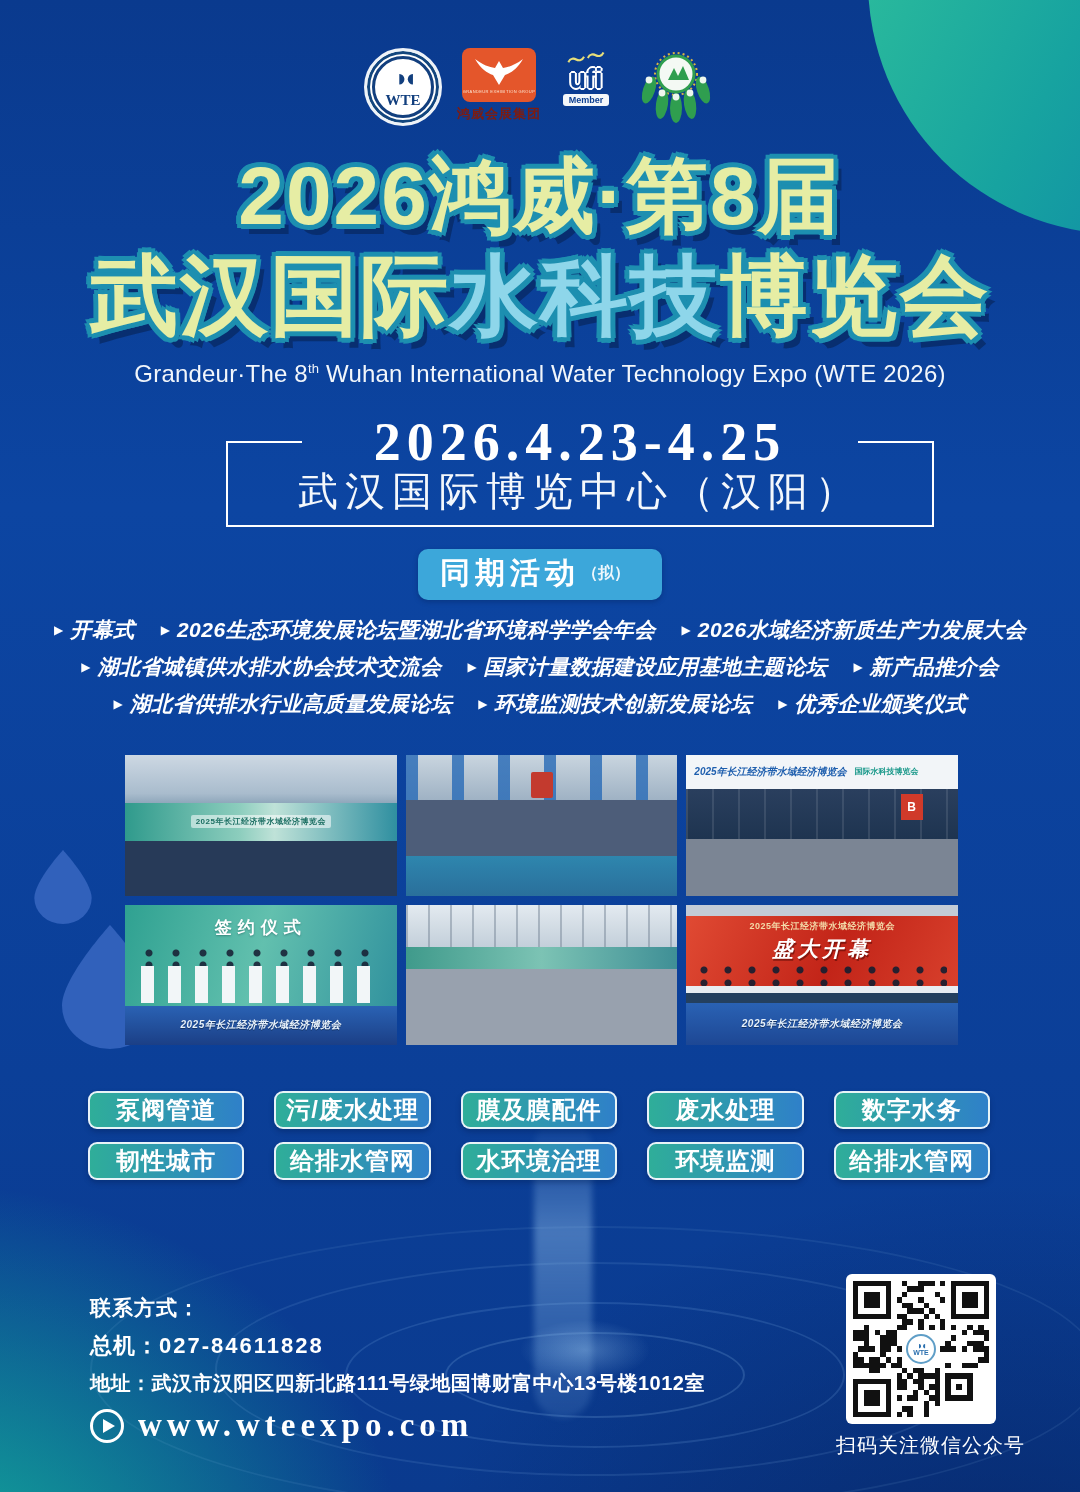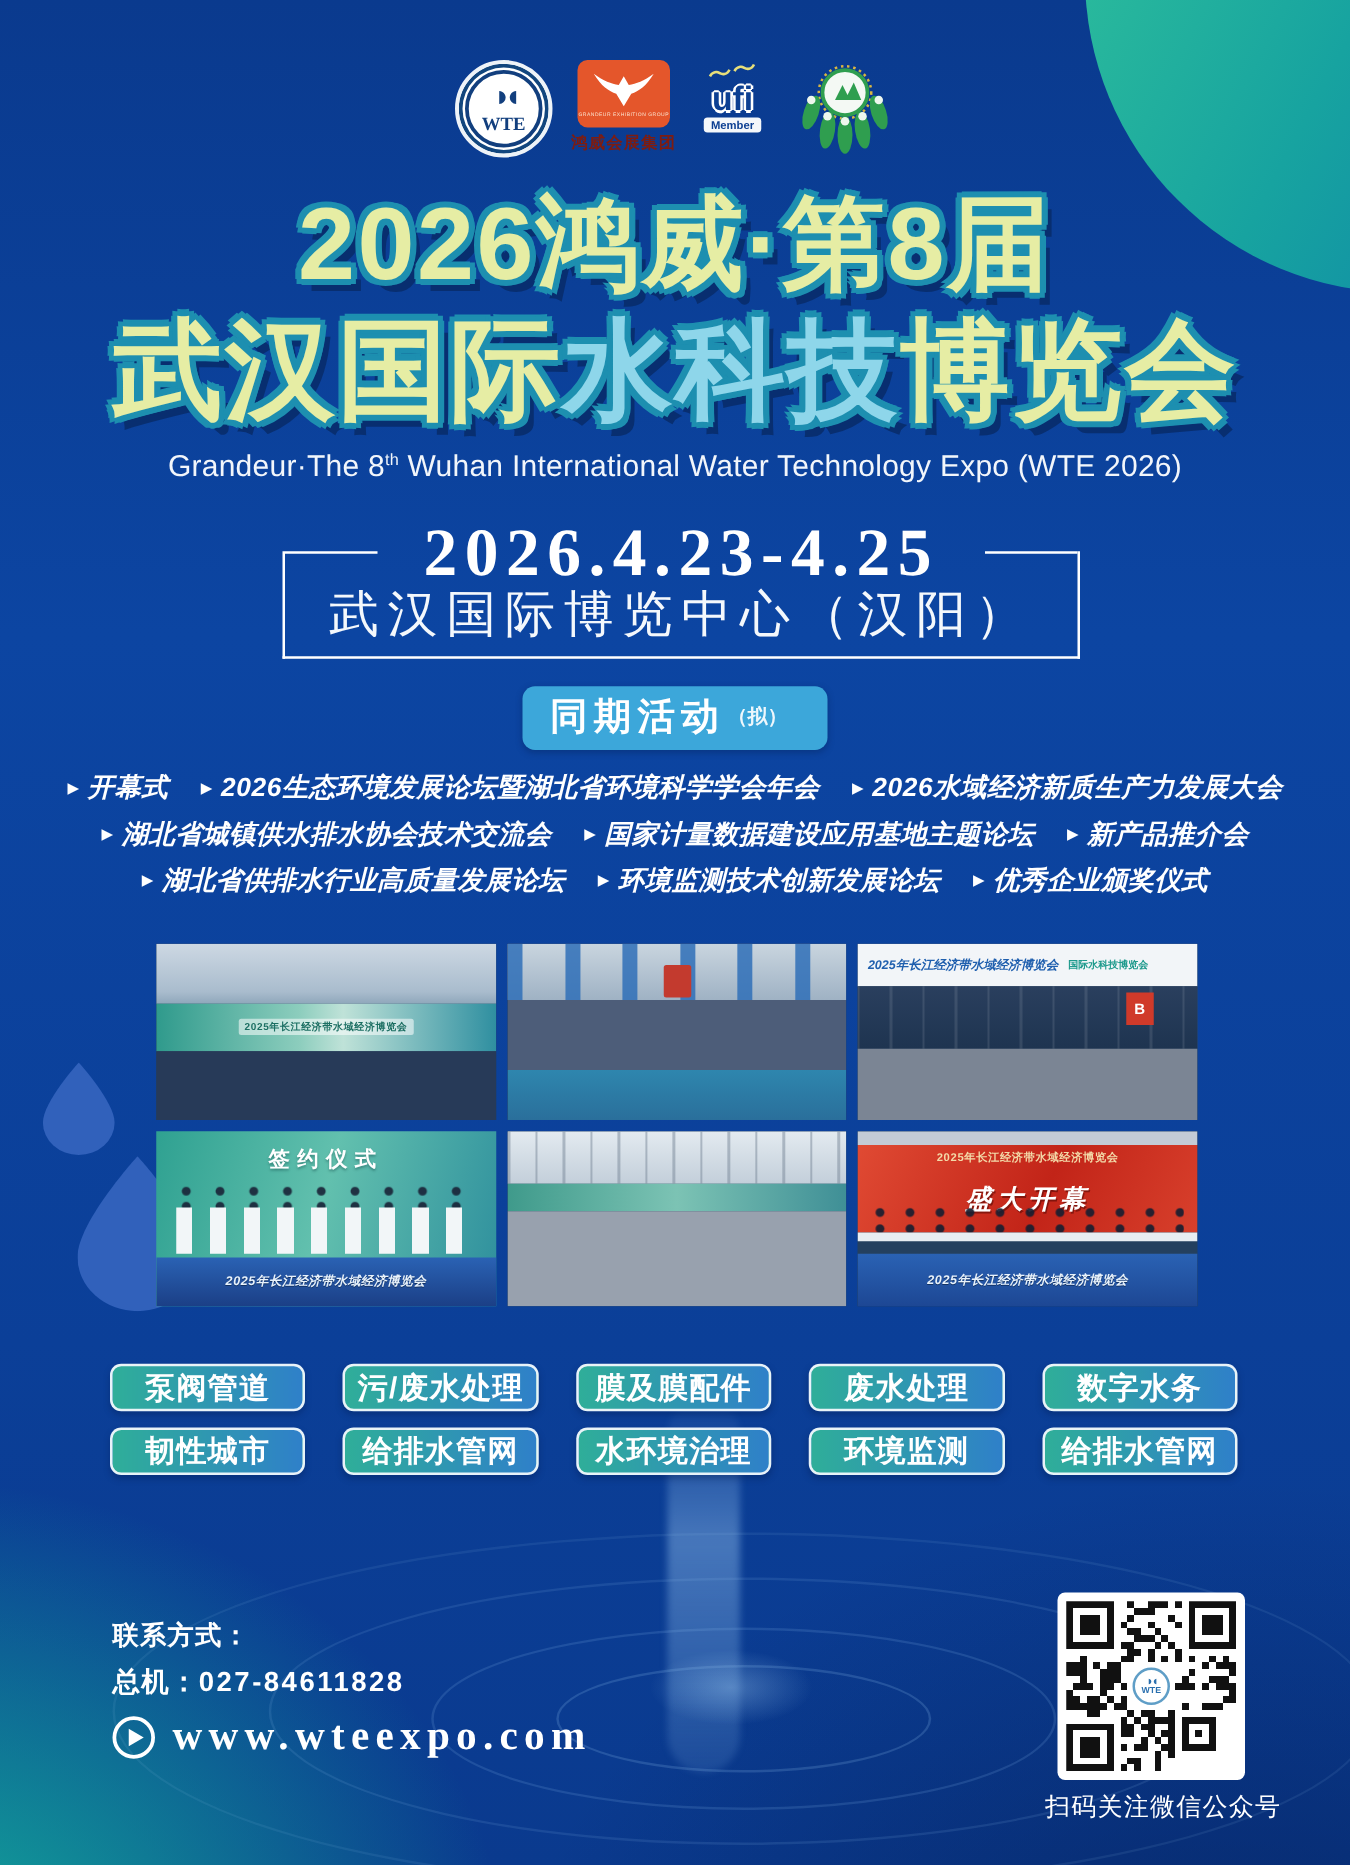"2026.4.23-4.25" .date-frame { width: 638px -> 708px }
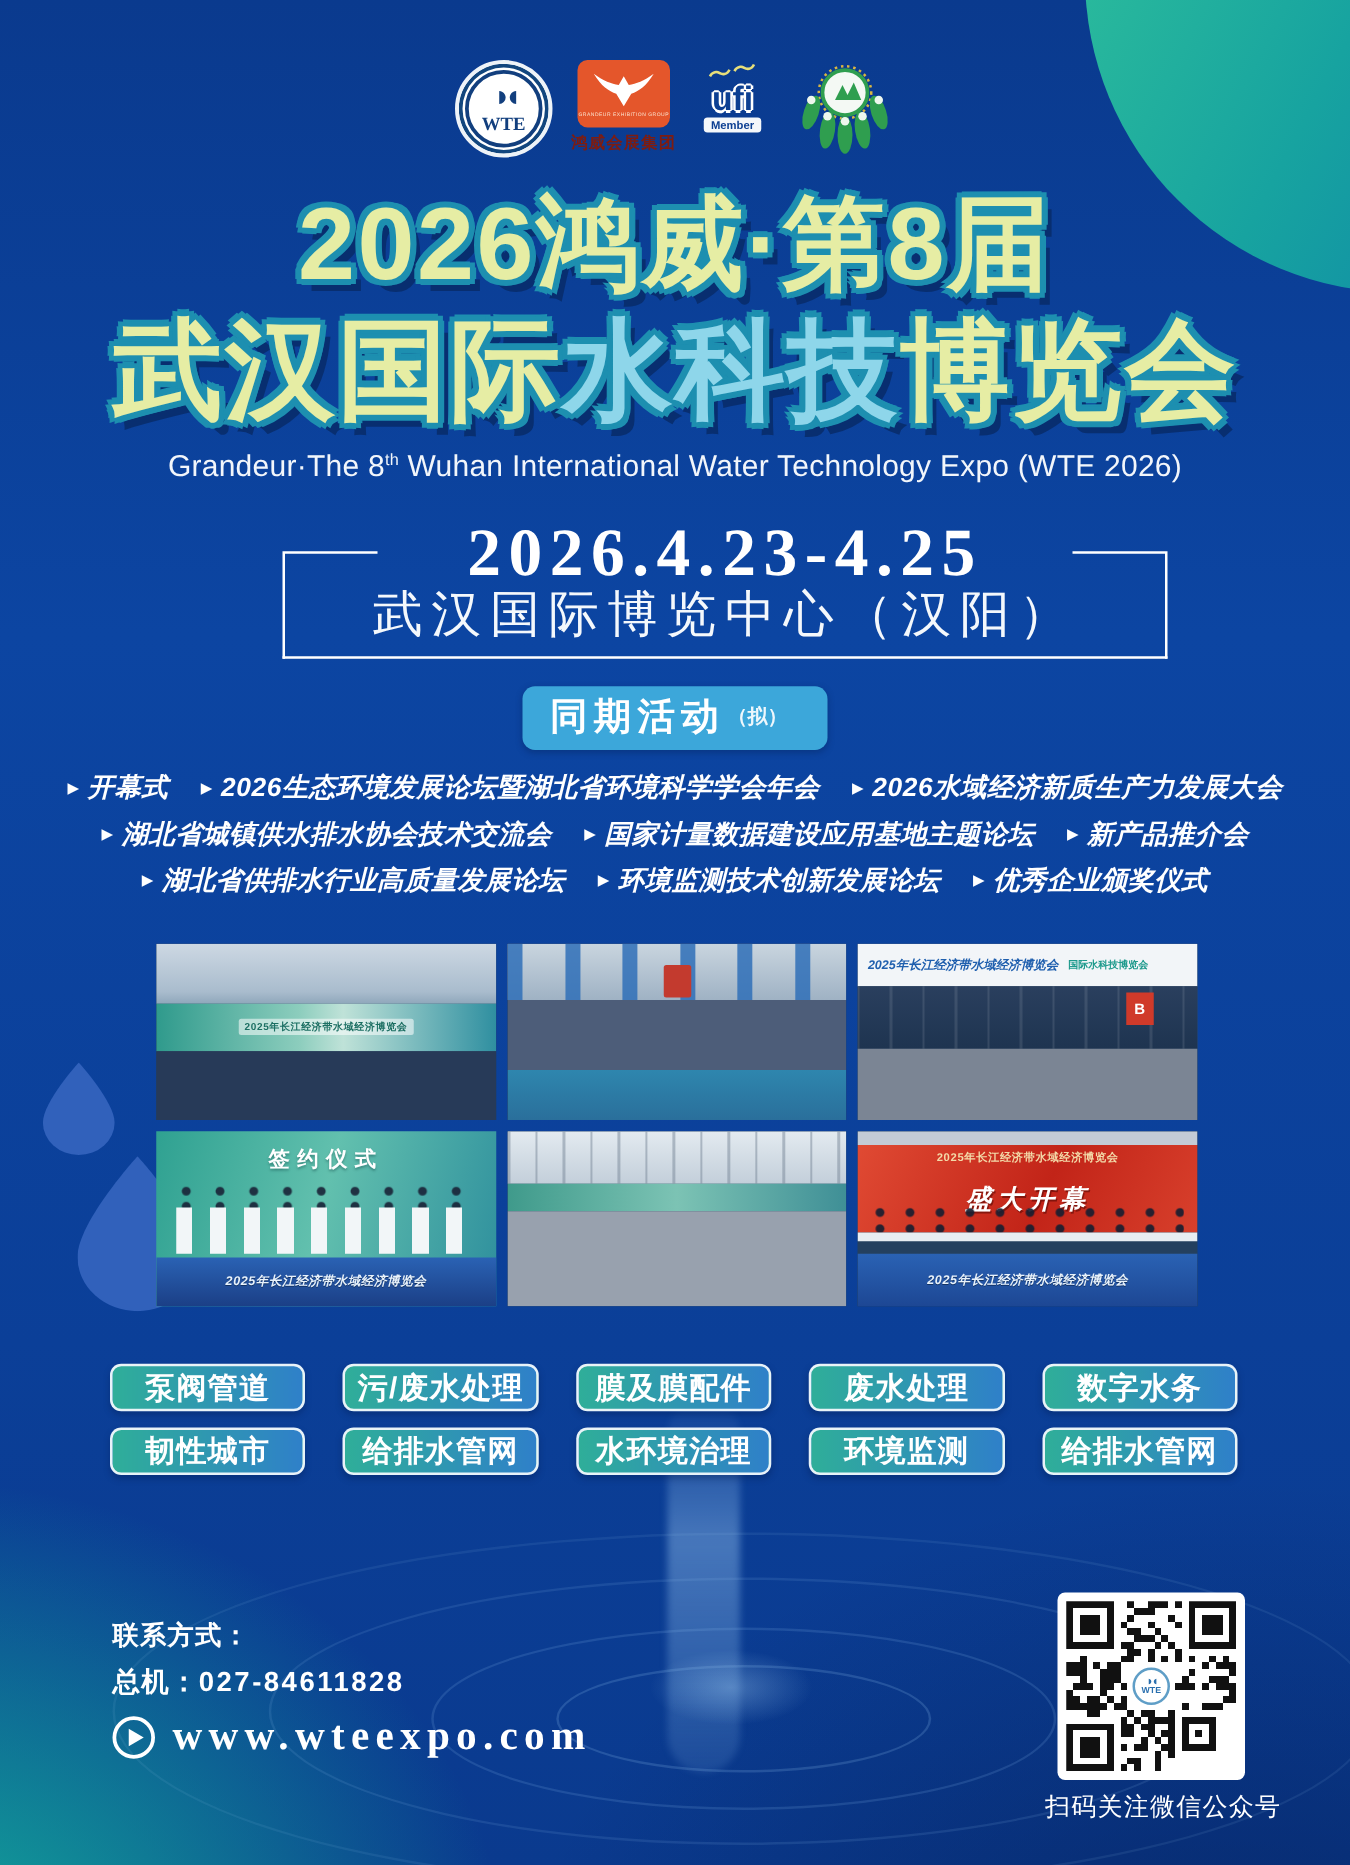"盛大开幕" .ph6-calli { margin-top: 12px -> 2px }
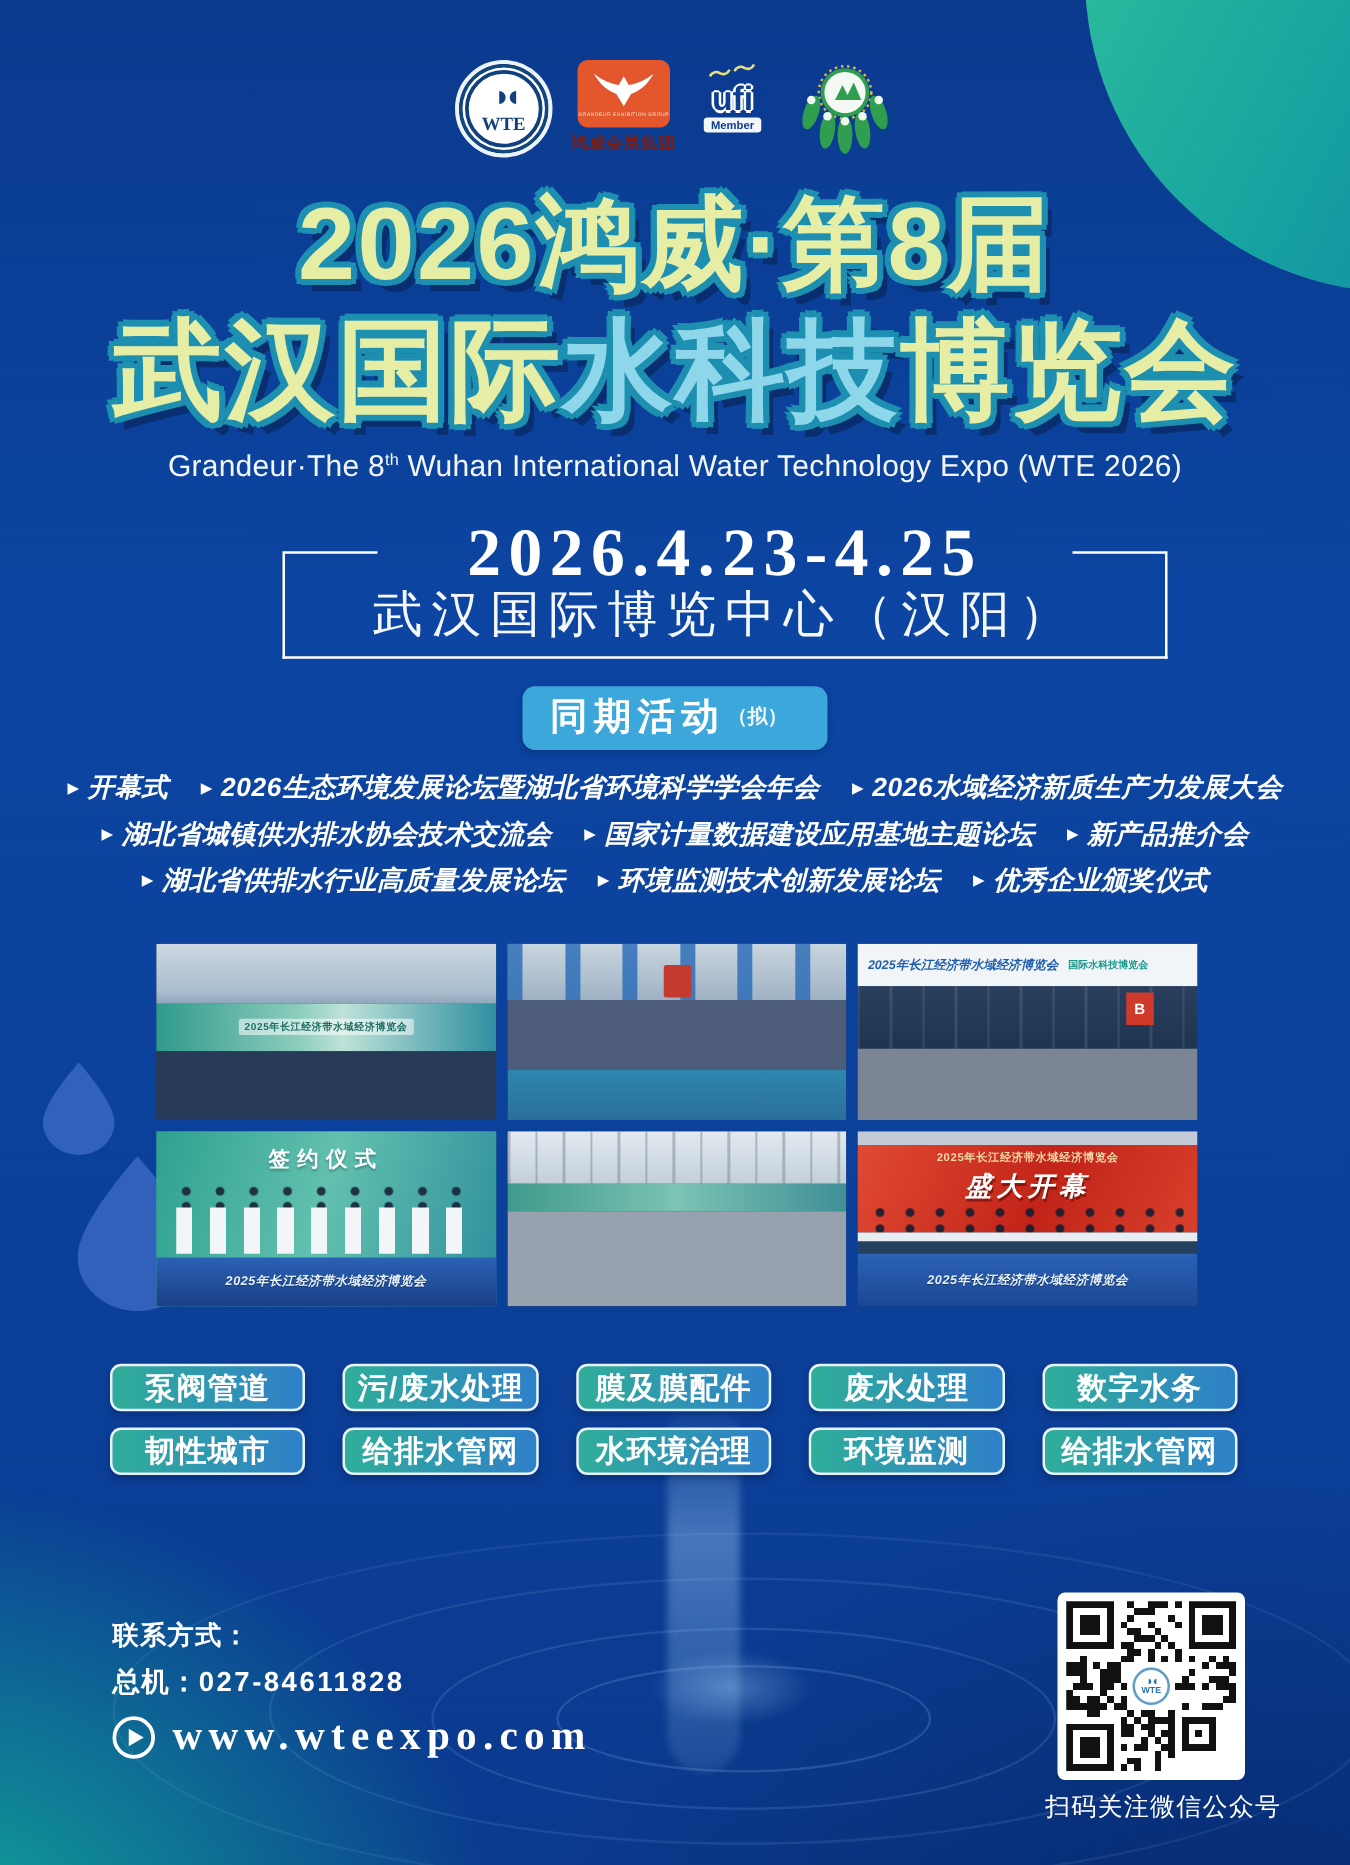"地址：武汉市汉阳区四新北路111号绿地国博财富中心13号楼1012室" div.c-addr { html: none -> <div><span>地址：</span><span>武汉市汉阳区四新北路111号绿地国博财富中心13号楼1012室</span></div> }
